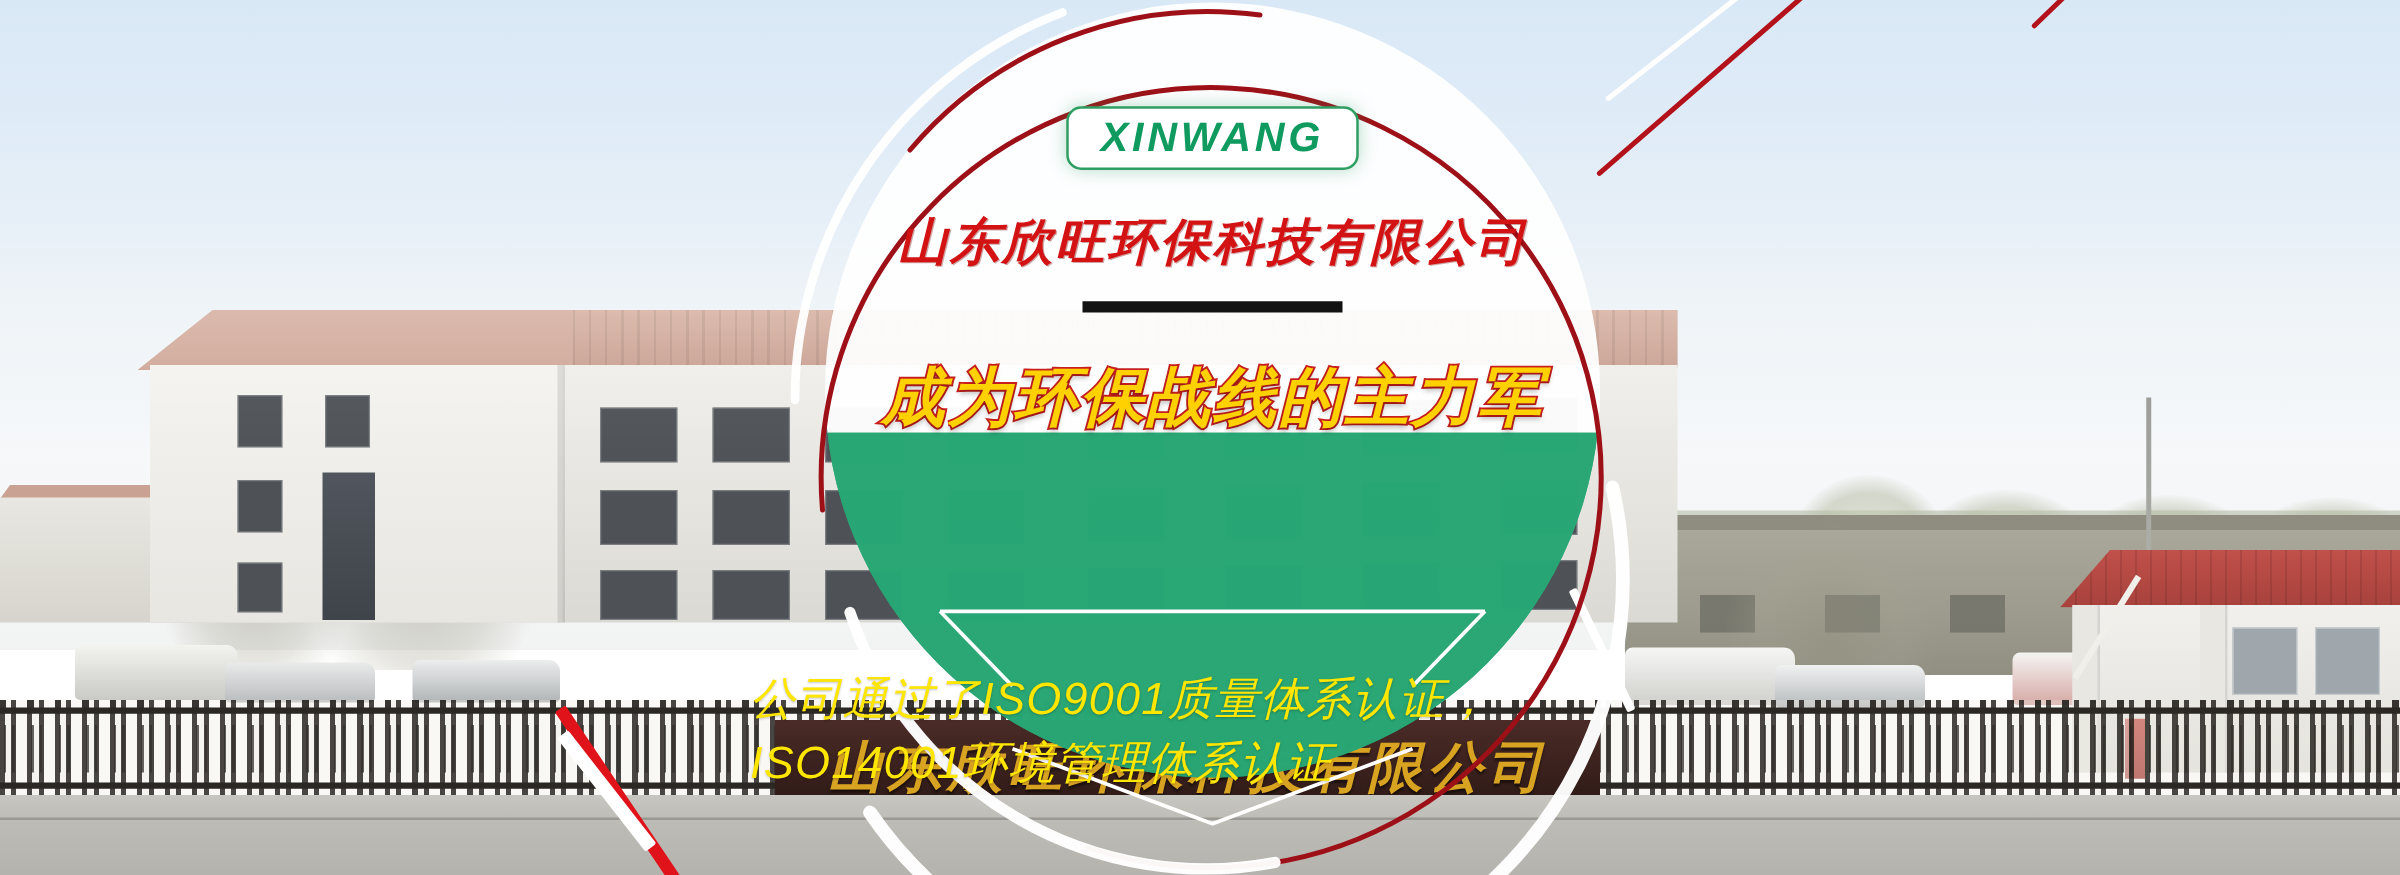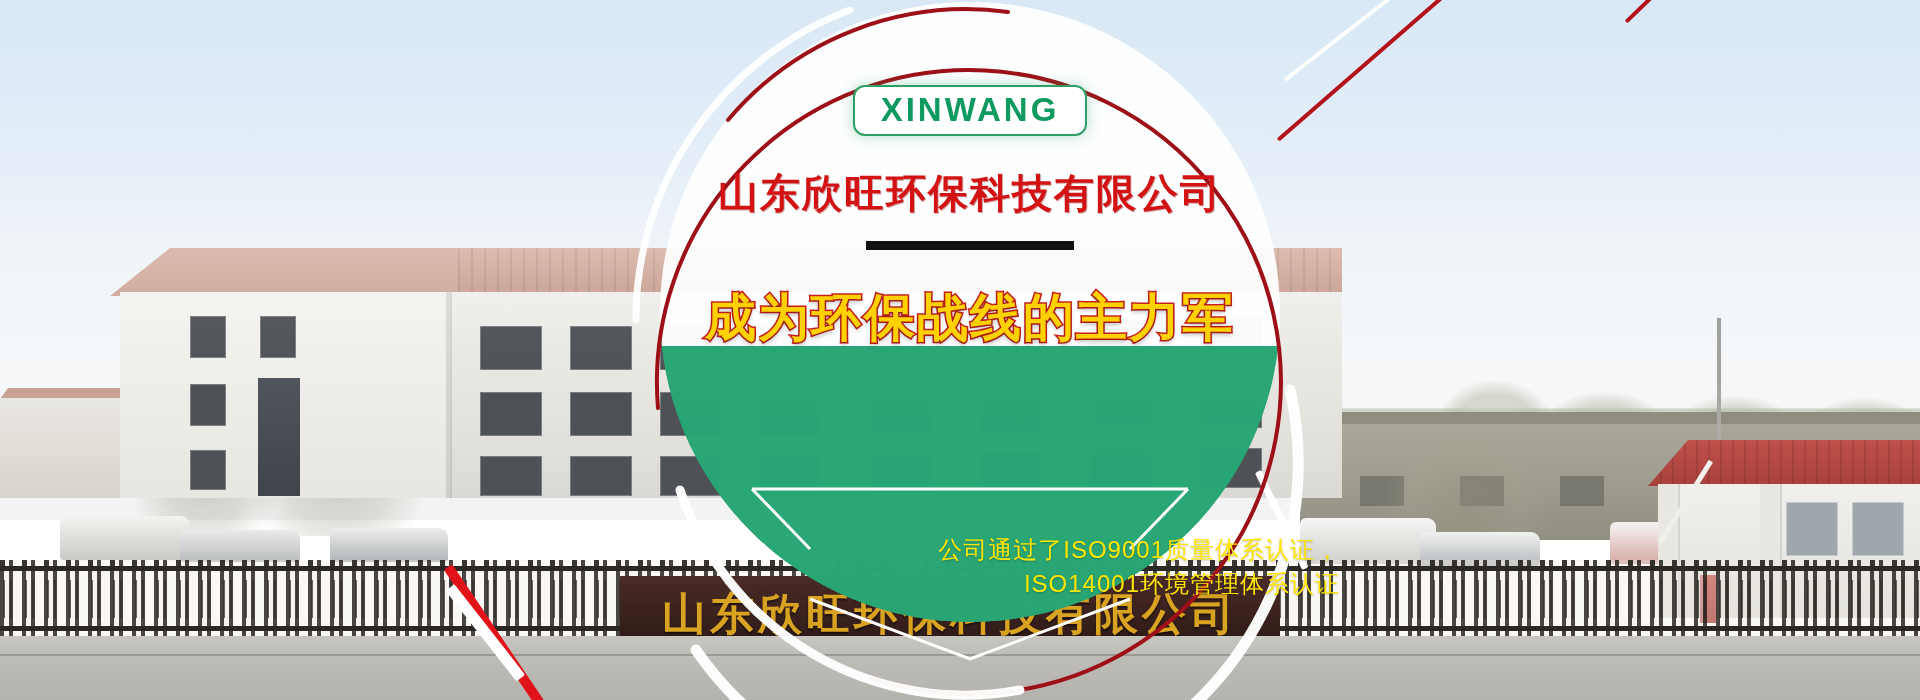"XINWANG" #banner { font-style: none -> italic }
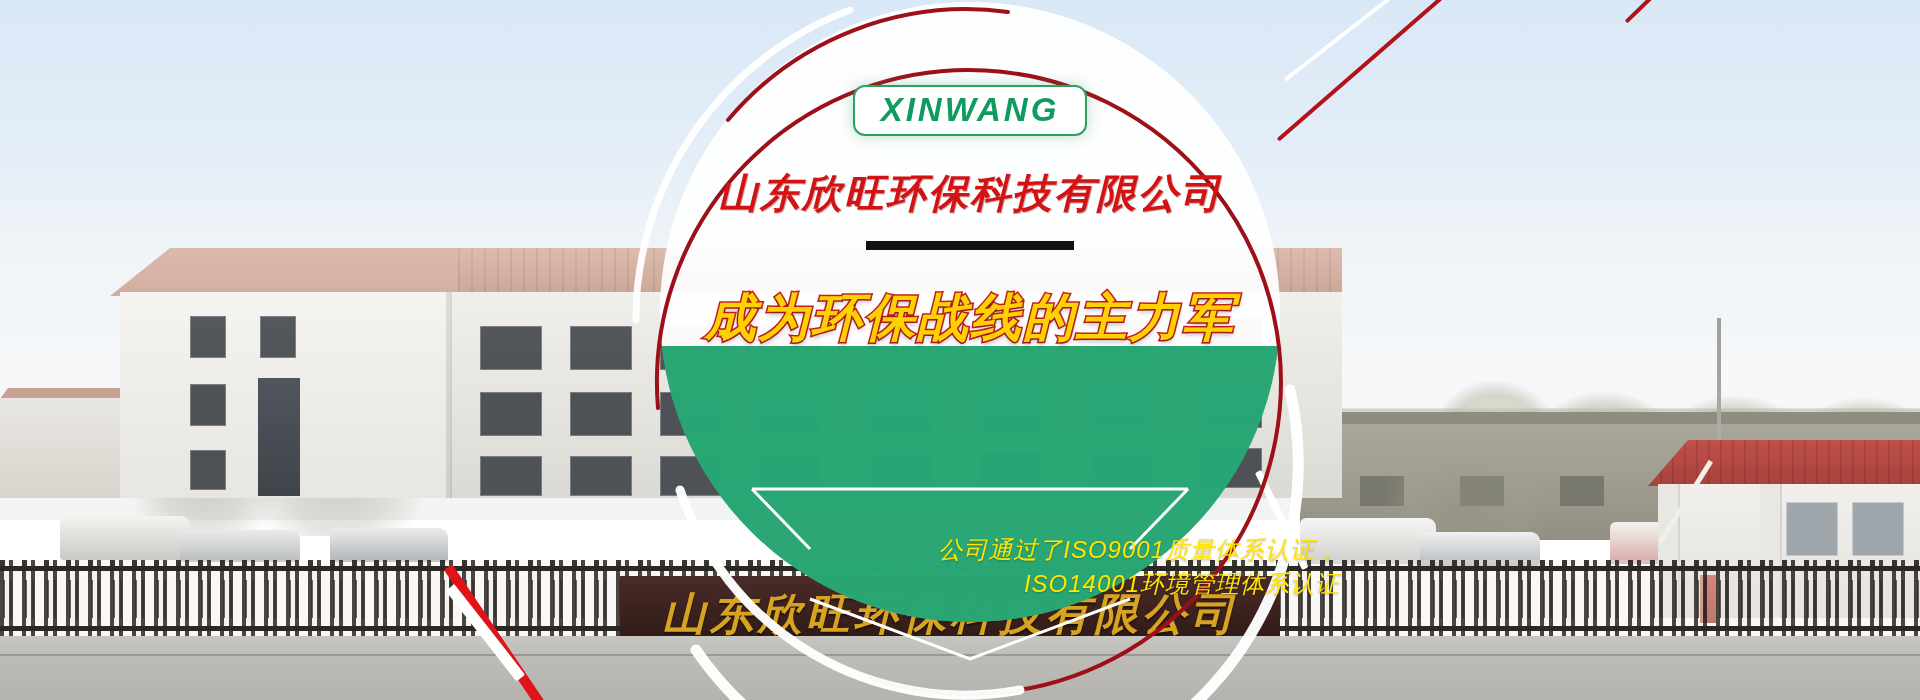"公司通过了ISO9001质量体系认证，" .iso { font-size: 24px -> 36px; text-align: right -> left }
